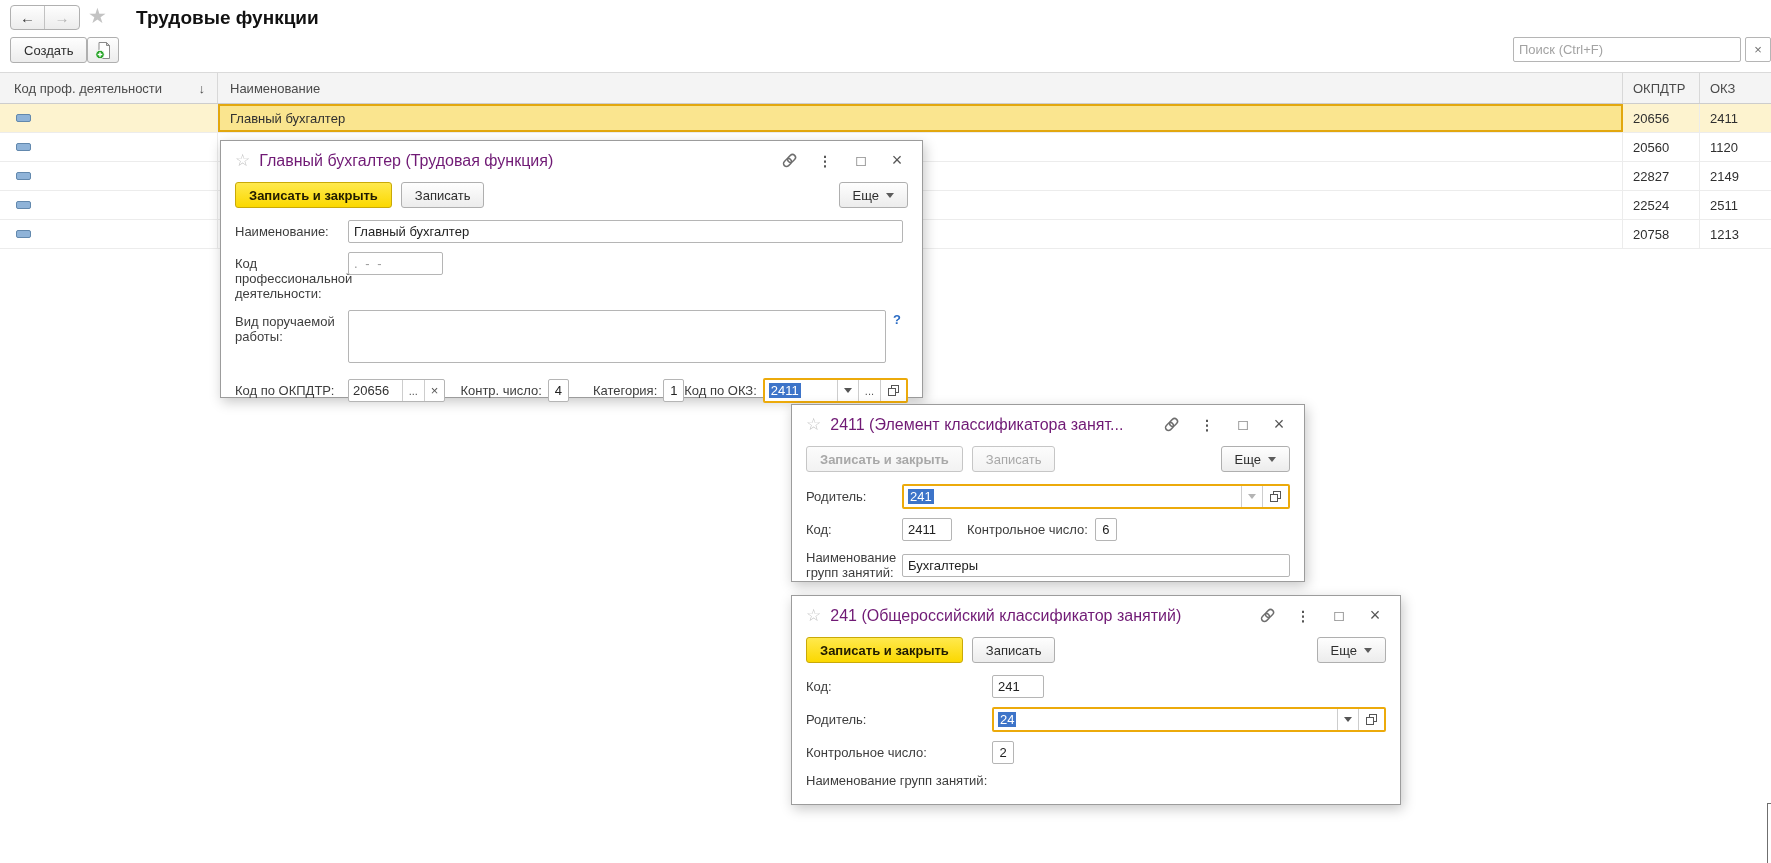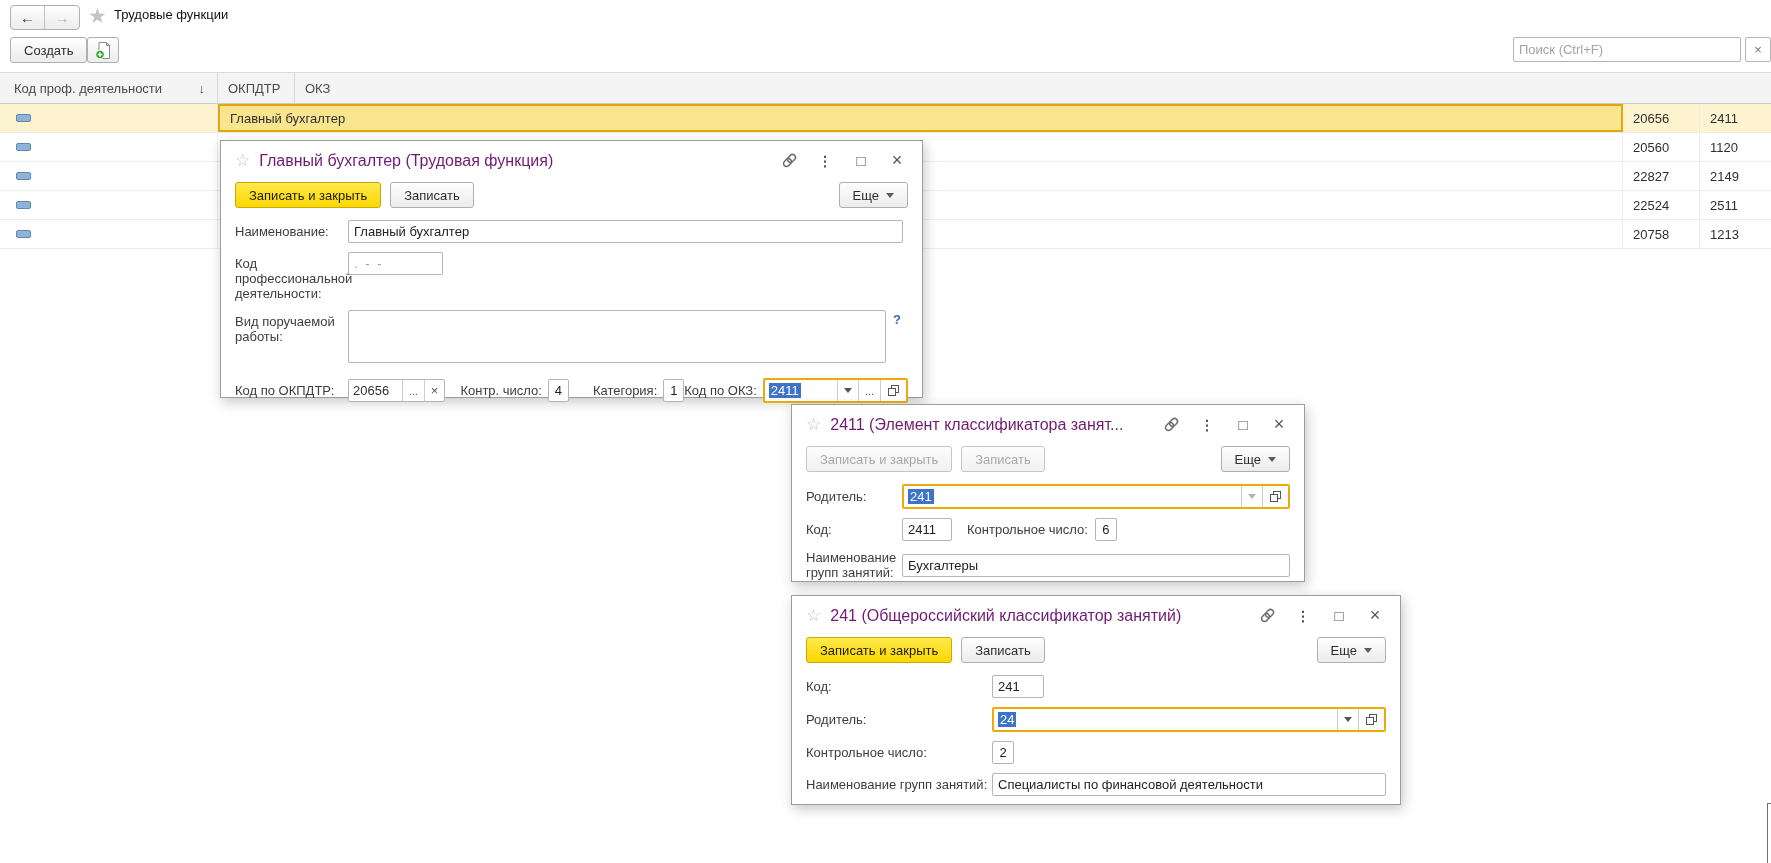"Трудовые функции" .page-title { font-size: 13px -> 19px; font-weight: normal -> bold; left: 114px -> 136px }
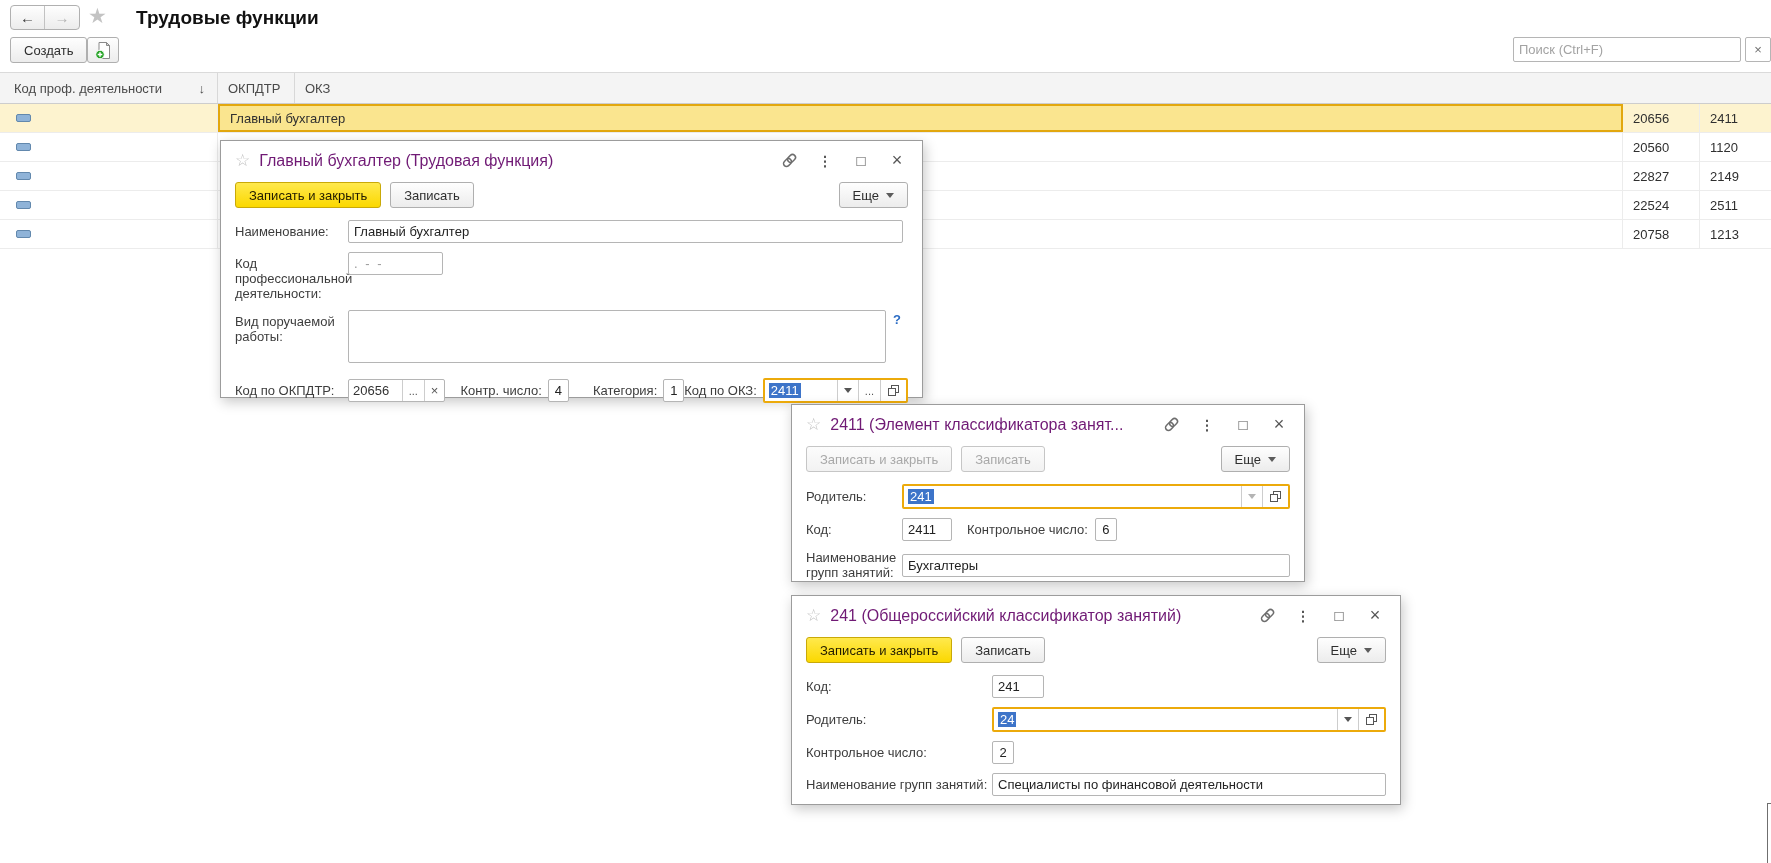"Наименование" div.th { html: none -> <div> <span>Наименование</span> </div> }
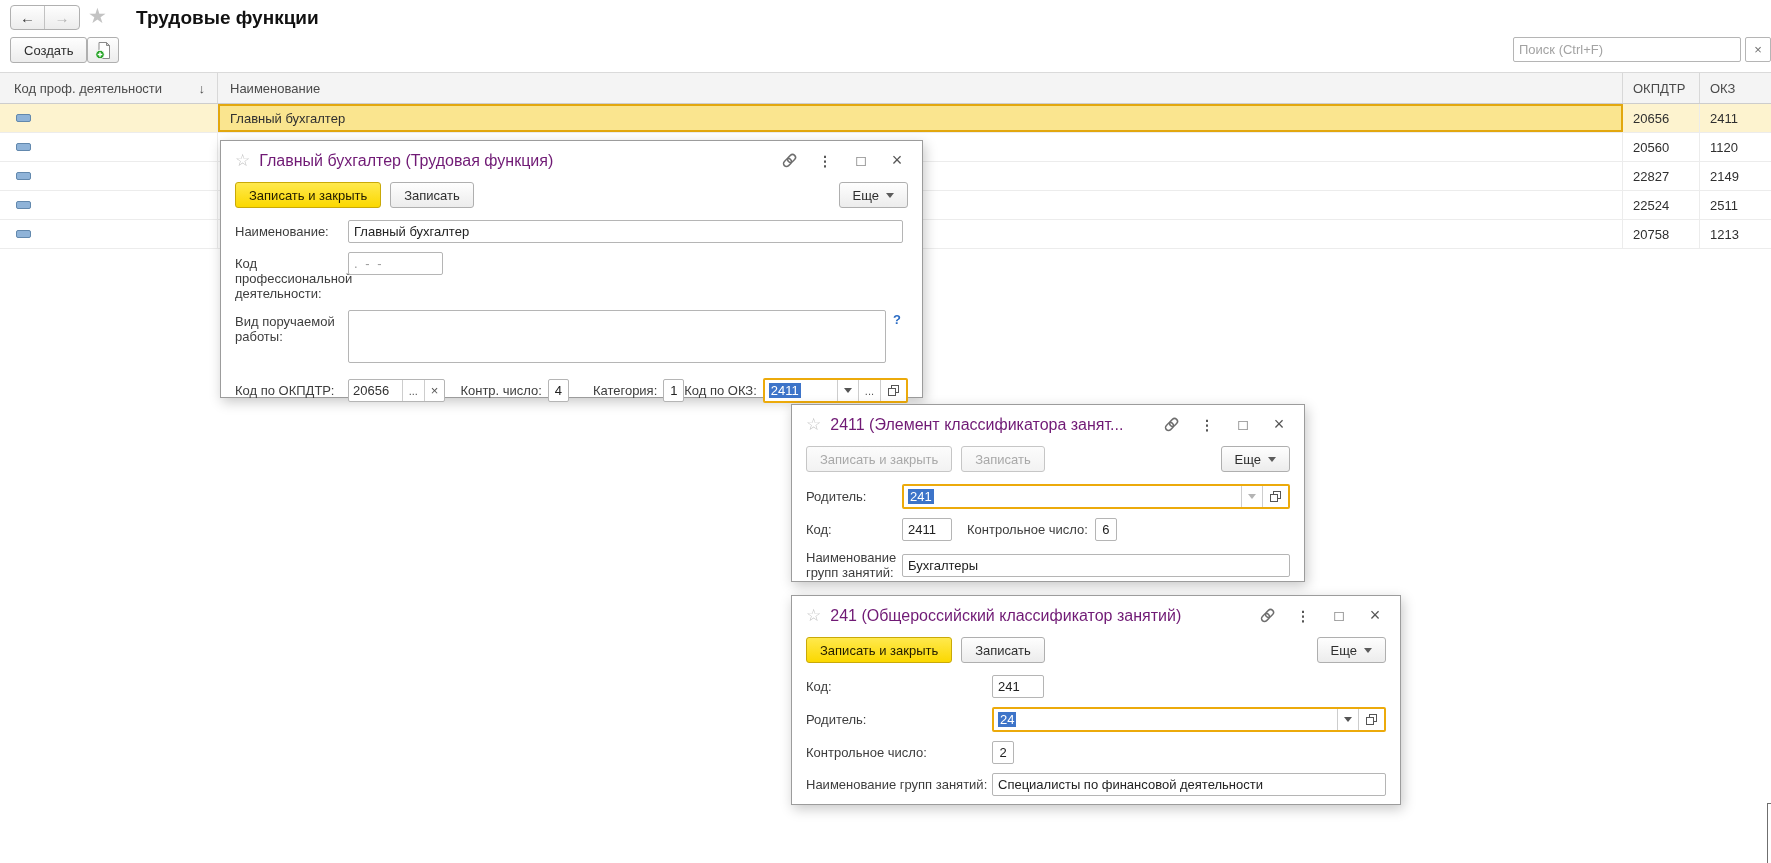"Записать и закрыть" .btn-yellow { font-weight: normal -> bold }
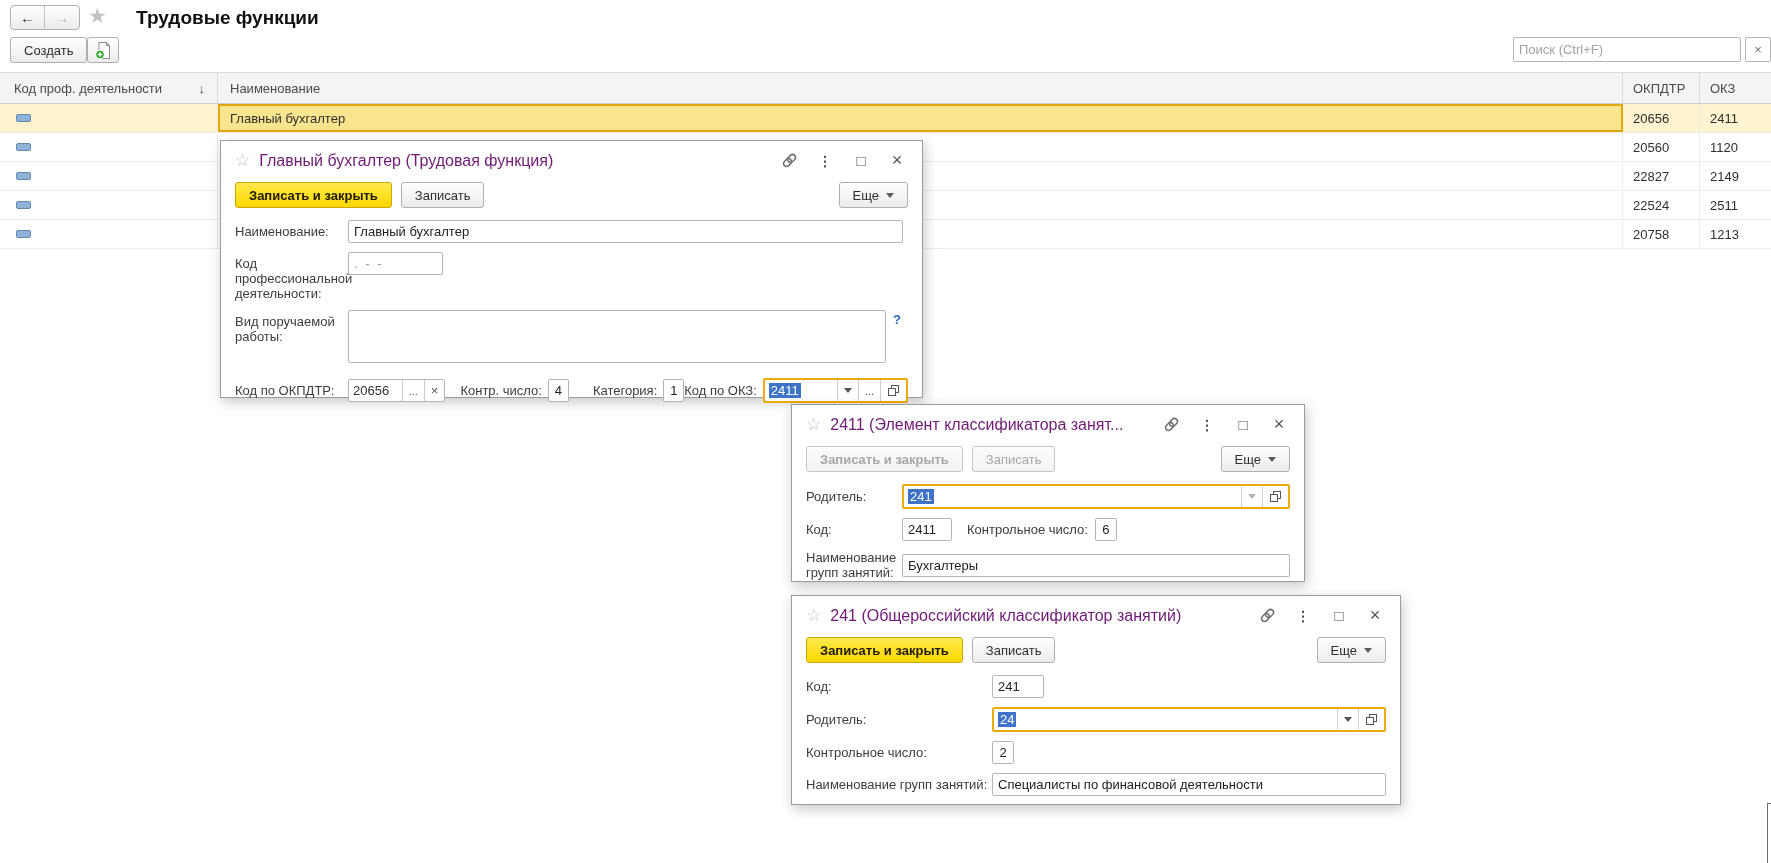"Специалисты по финансовой деятельности" input.inp { html: <input> -> none }
